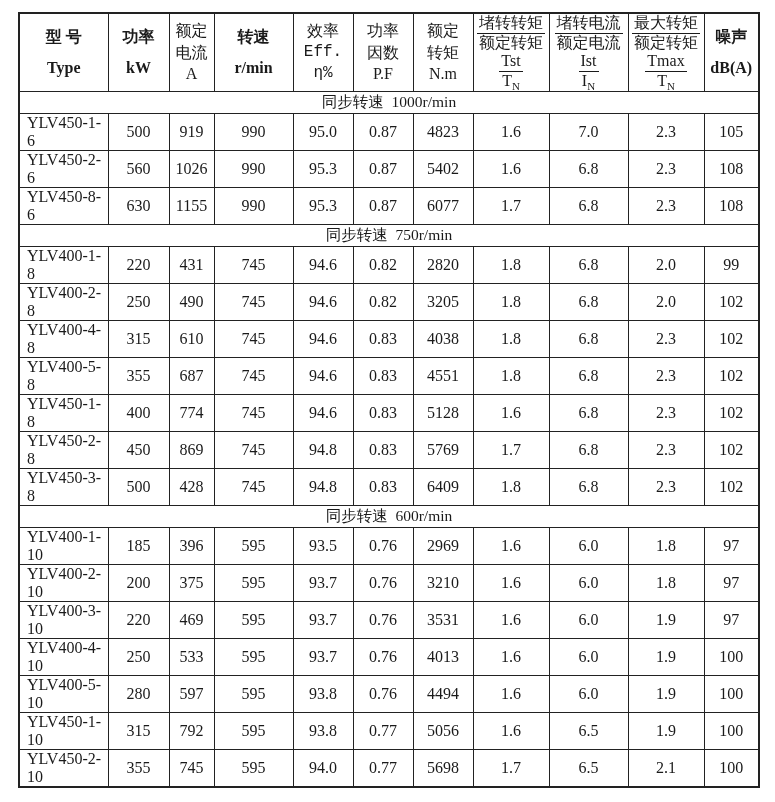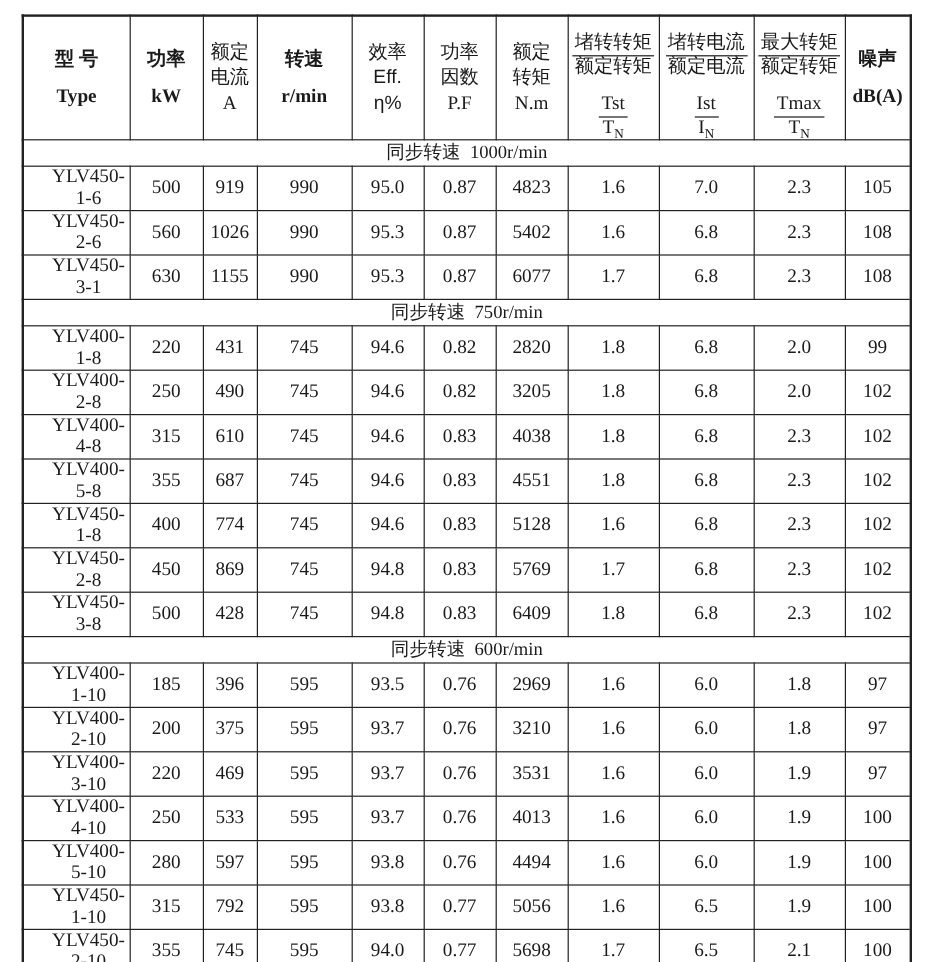"堵转转矩" .u { padding: 13px 2px 1px 2px -> 0 2px 1px 2px }
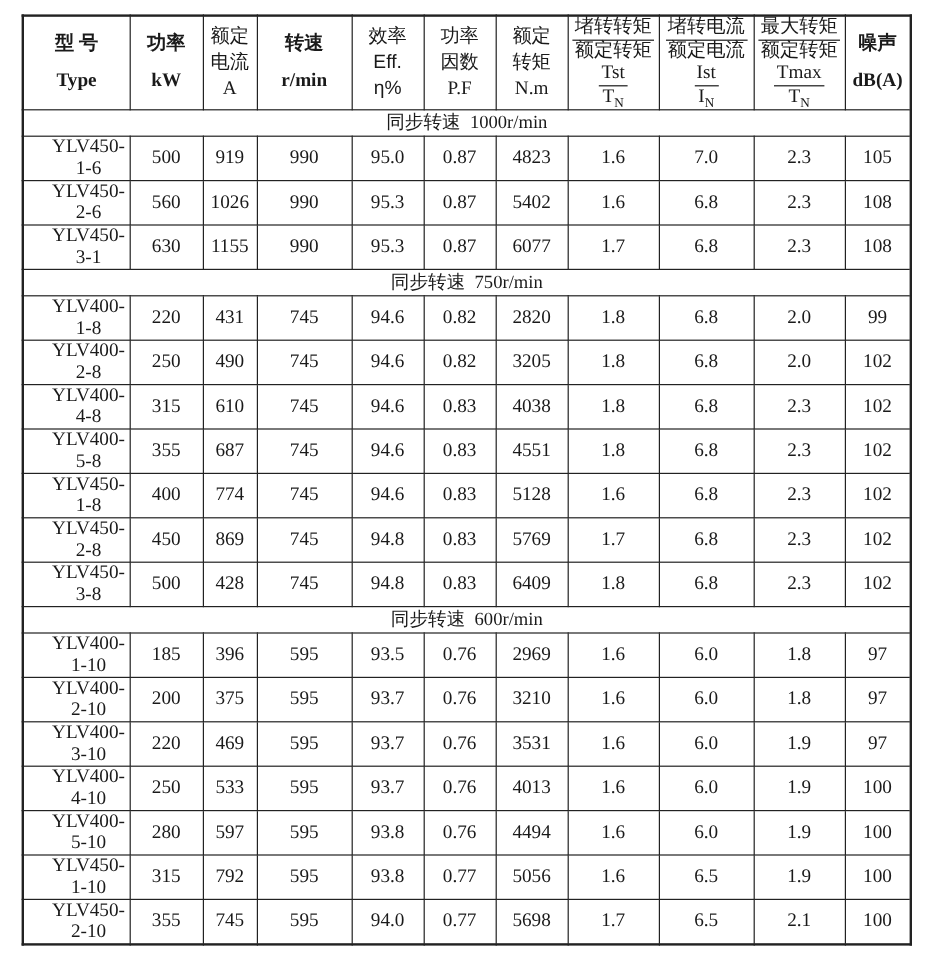"Eff." .sans { font-family: Liberation Sans, sans-serif -> Liberation Mono, monospace }
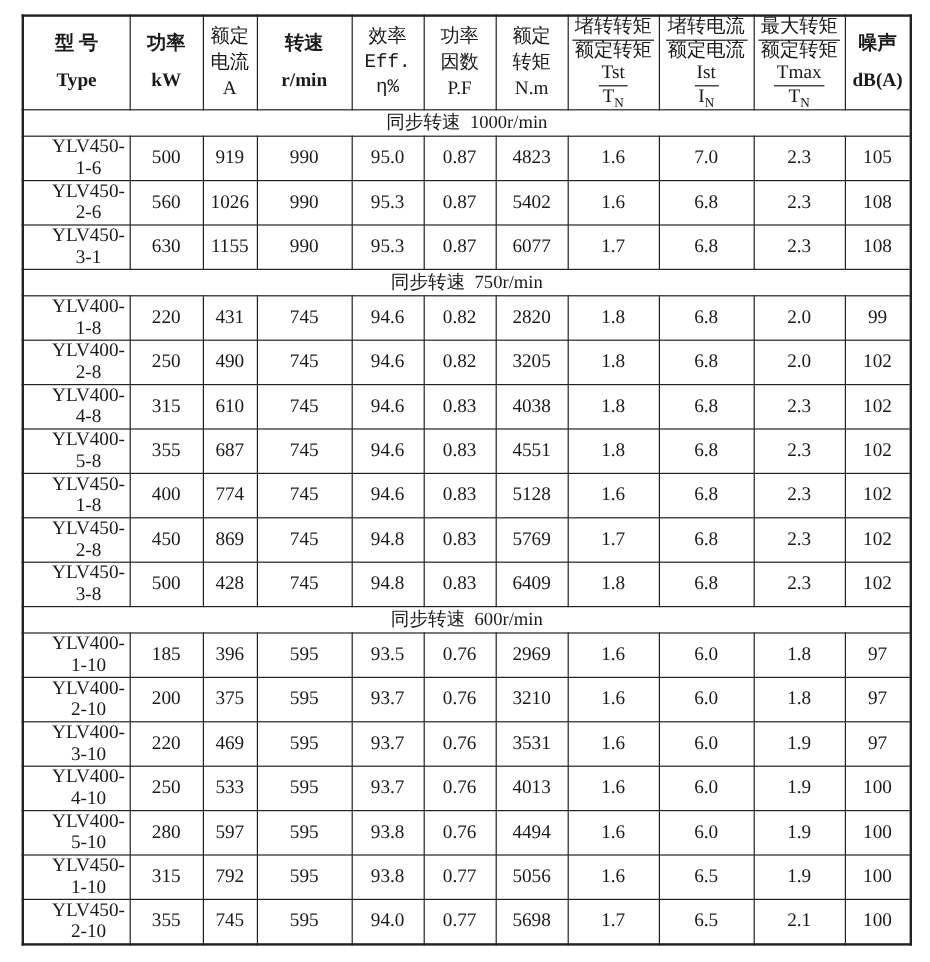"YLV450-1-6" tr.data-row td.type-cell { padding-left: 20px -> 7px; text-align: center -> left }
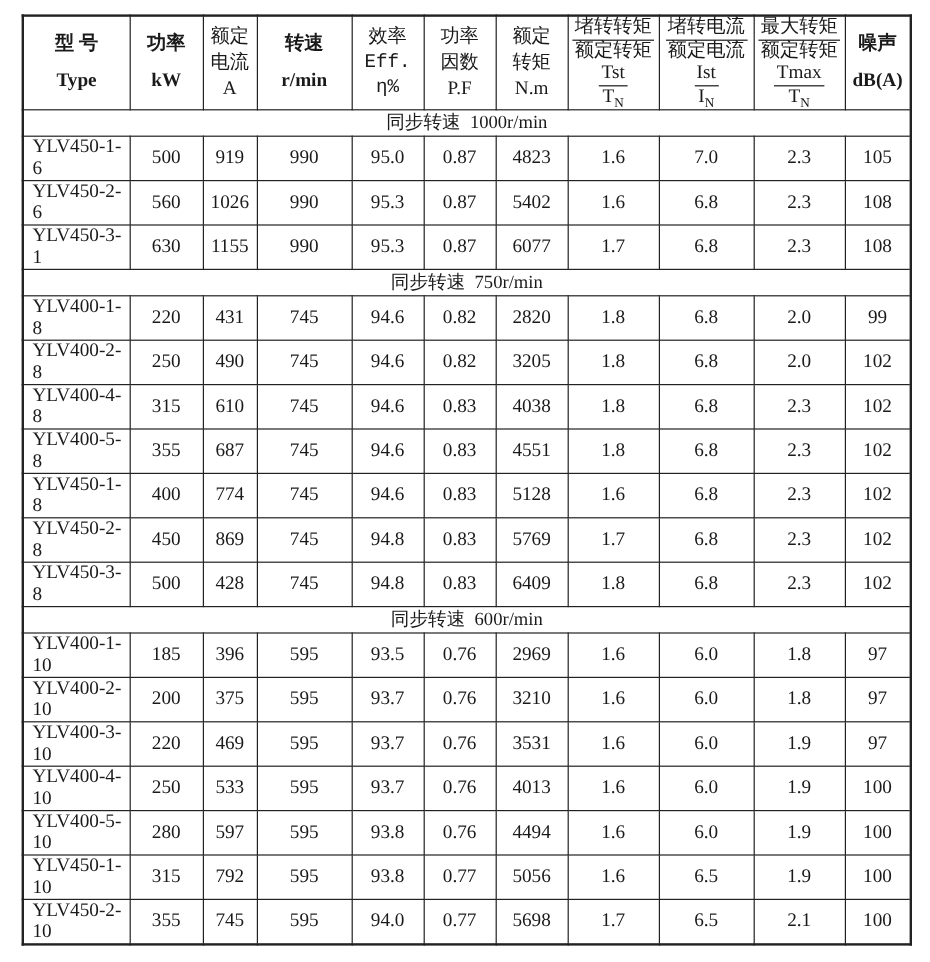"YLV450-3-1" td.type-cell { text: YLV450-3-1 -> YLV450-8-6 }
